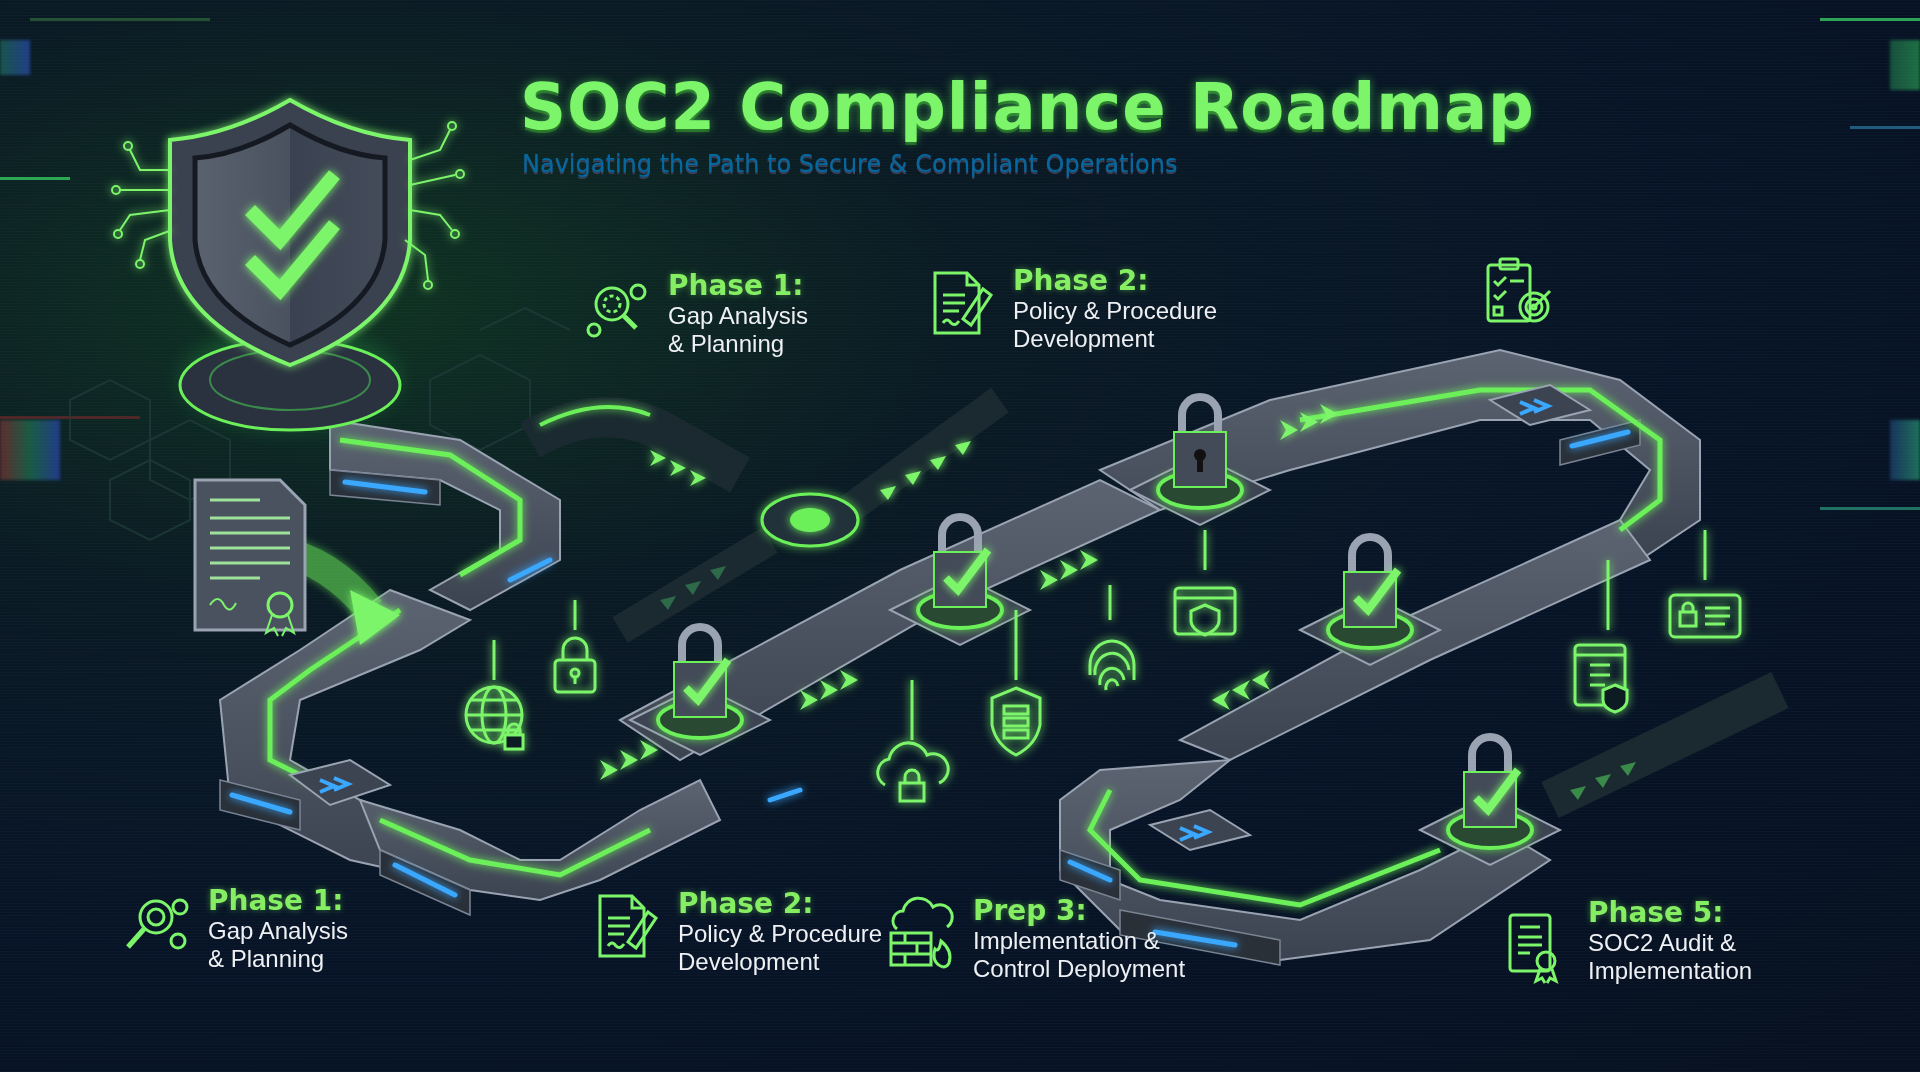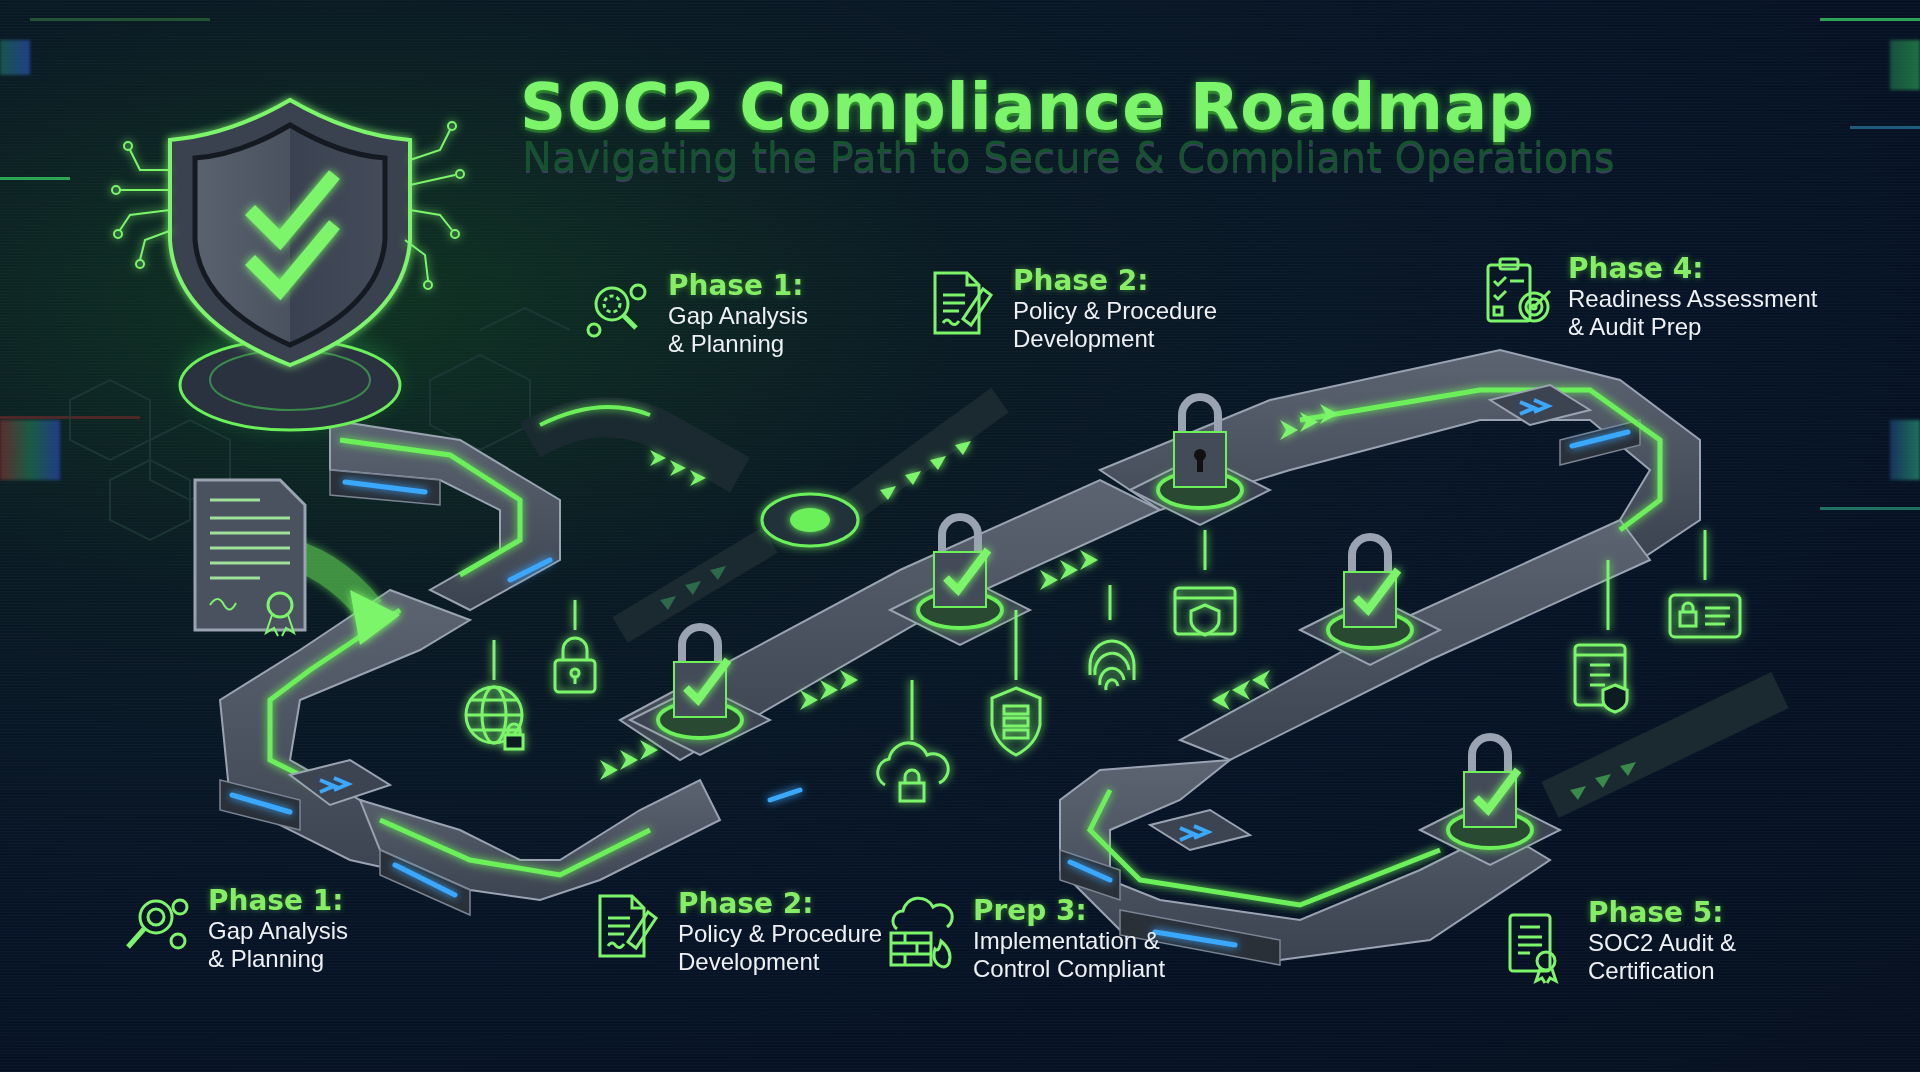"Navigating the Path to Secure" .subtitle { color: #14532d -> #0369a1; font-size: 40px -> 24px; top: 134px -> 150px }
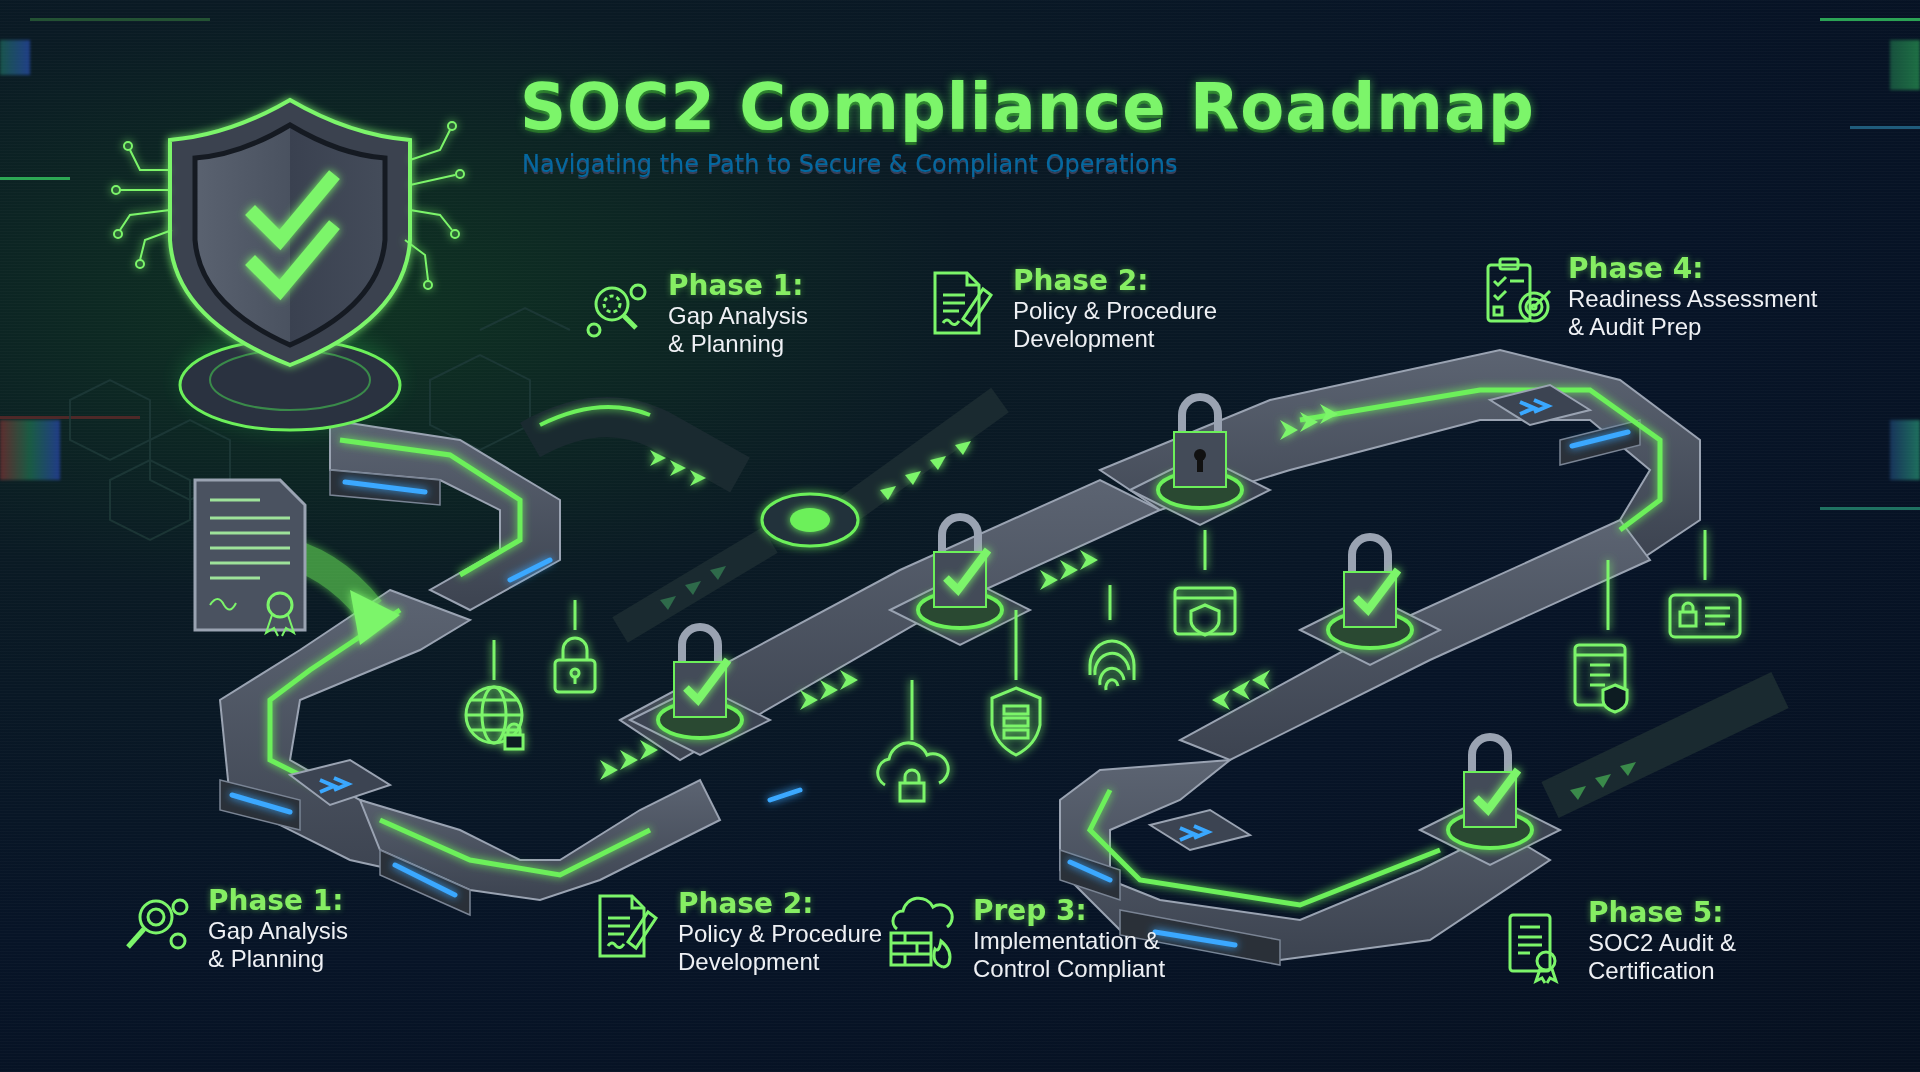"Phase 4:" div { html: <div> <div>Phase 4:</div> <div>Readiness Assessment</div> <div>&amp; Audit Prep</div> </div> -> none }
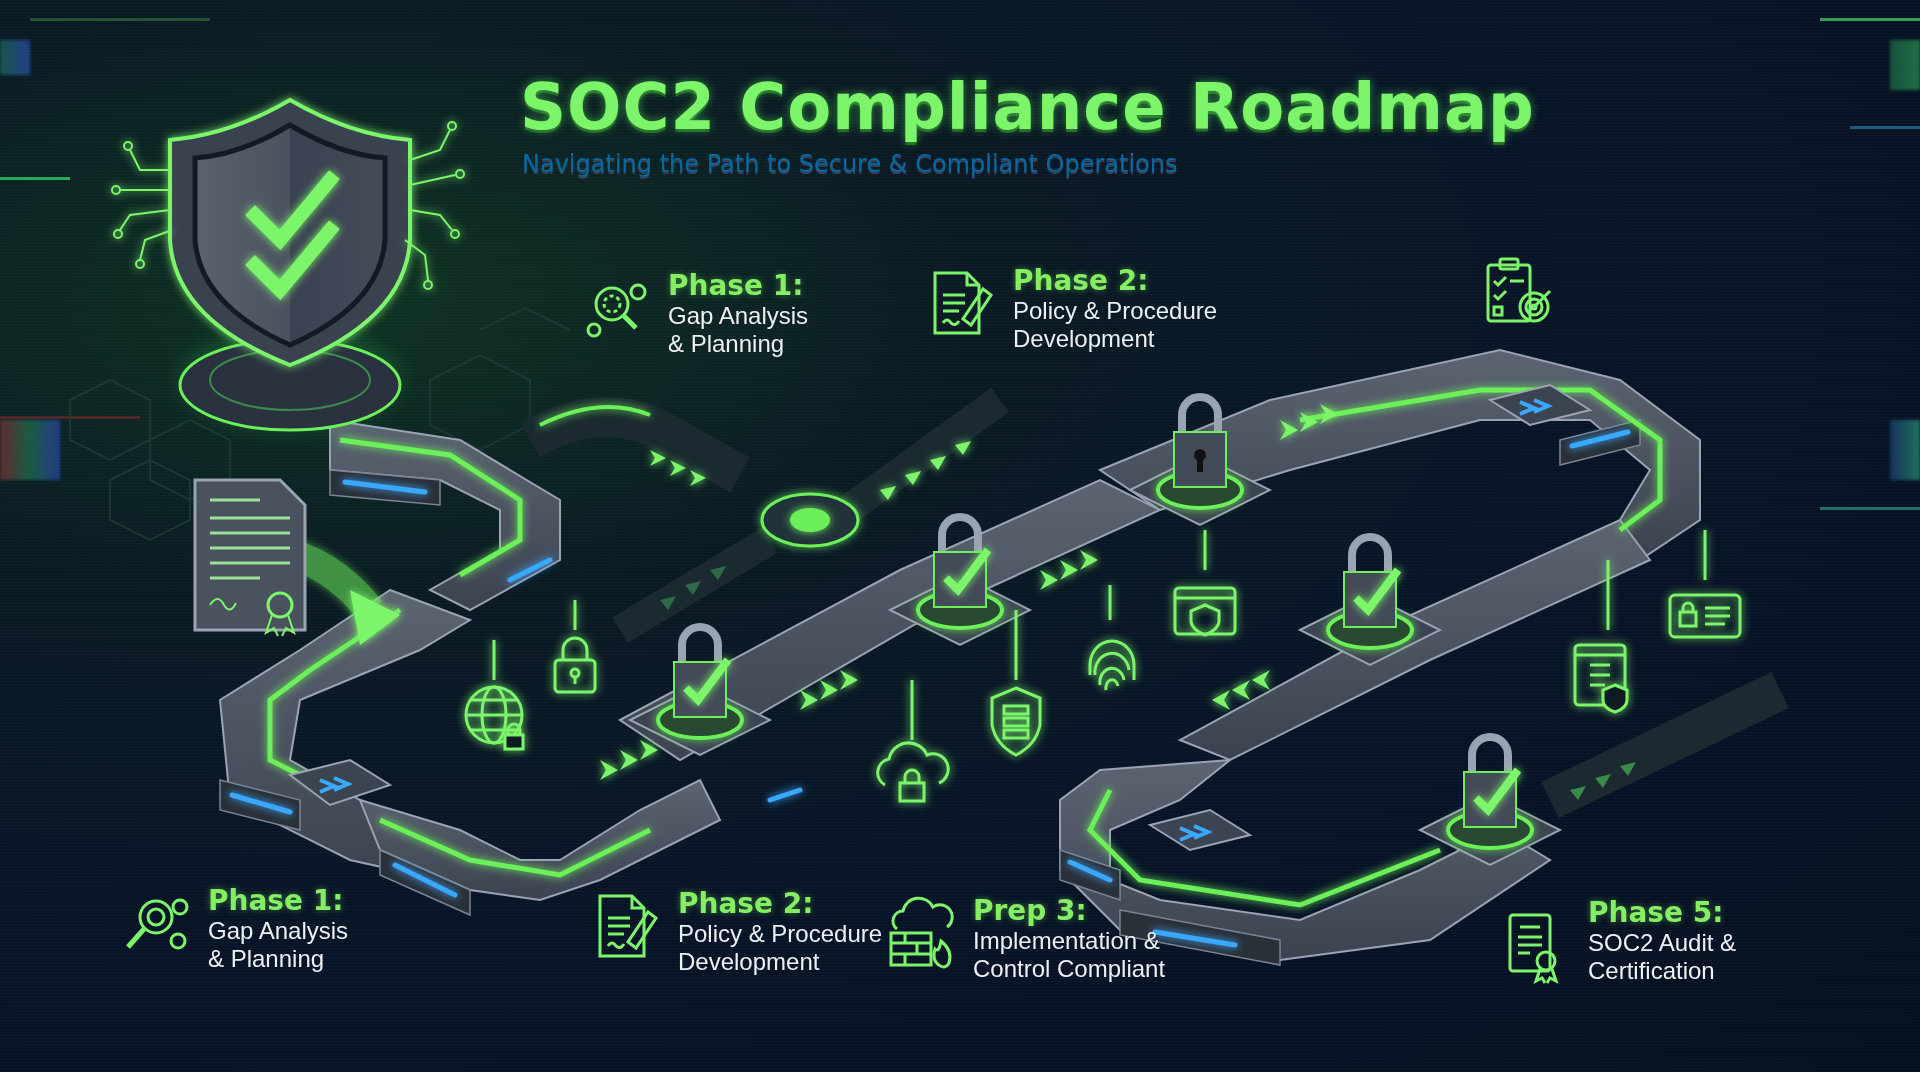"Control Compliant" div.phase-desc { text: Compliant -> Deployment }
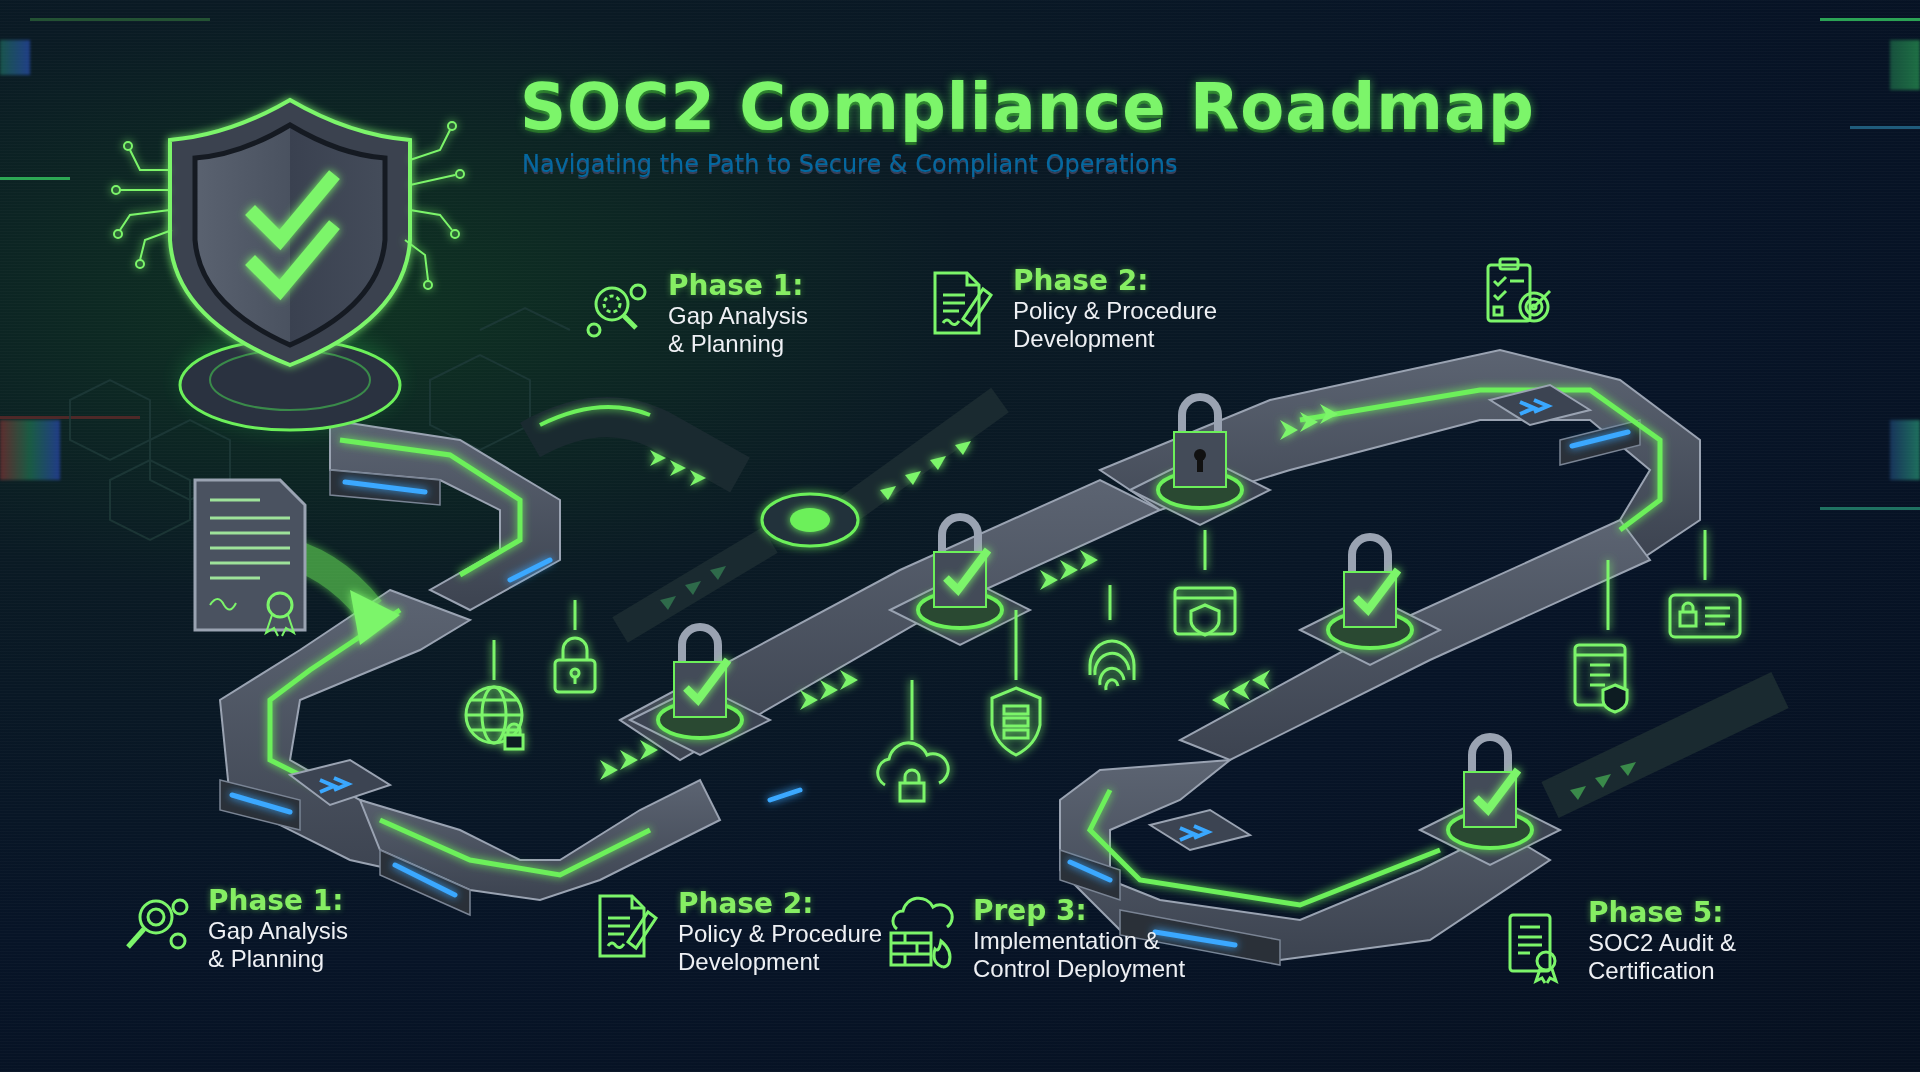"Certification" div.phase-desc { text: Certification -> Implementation }
